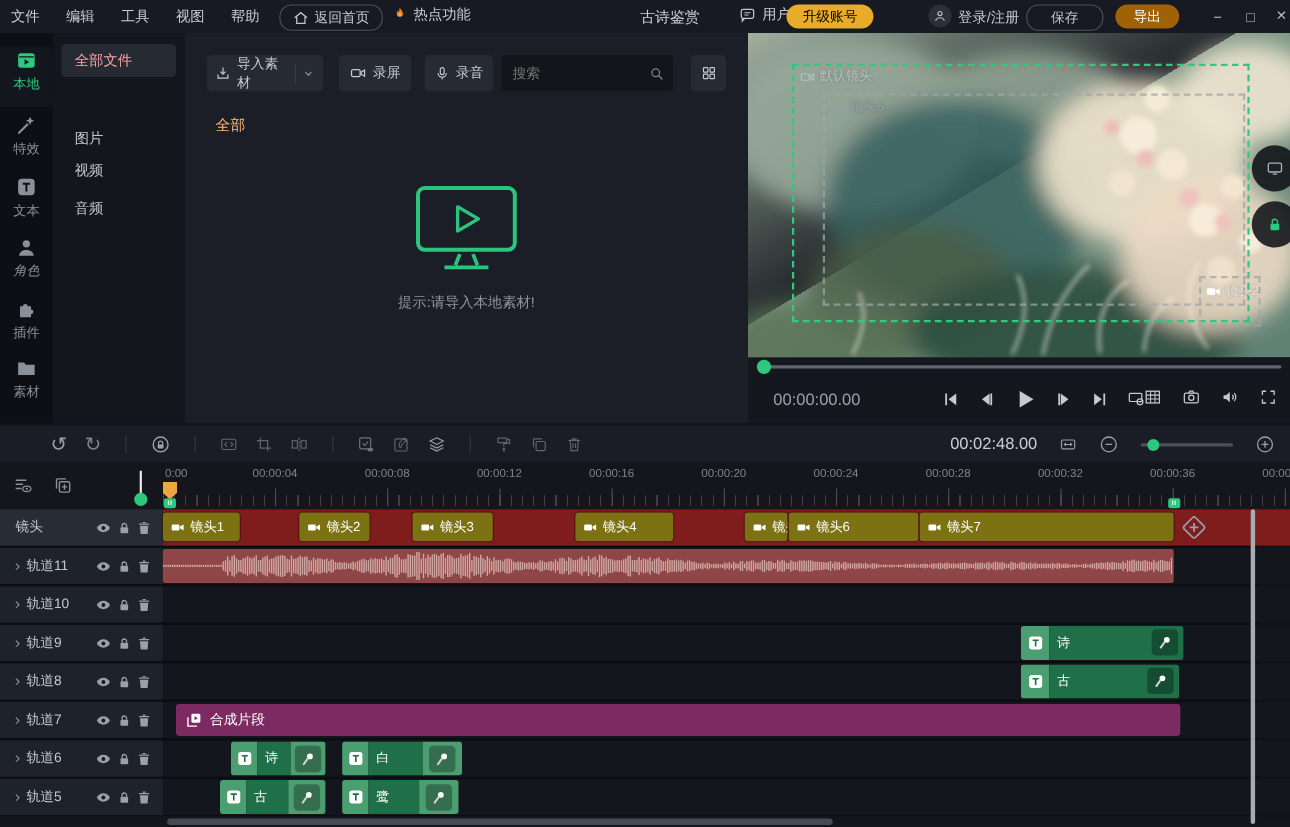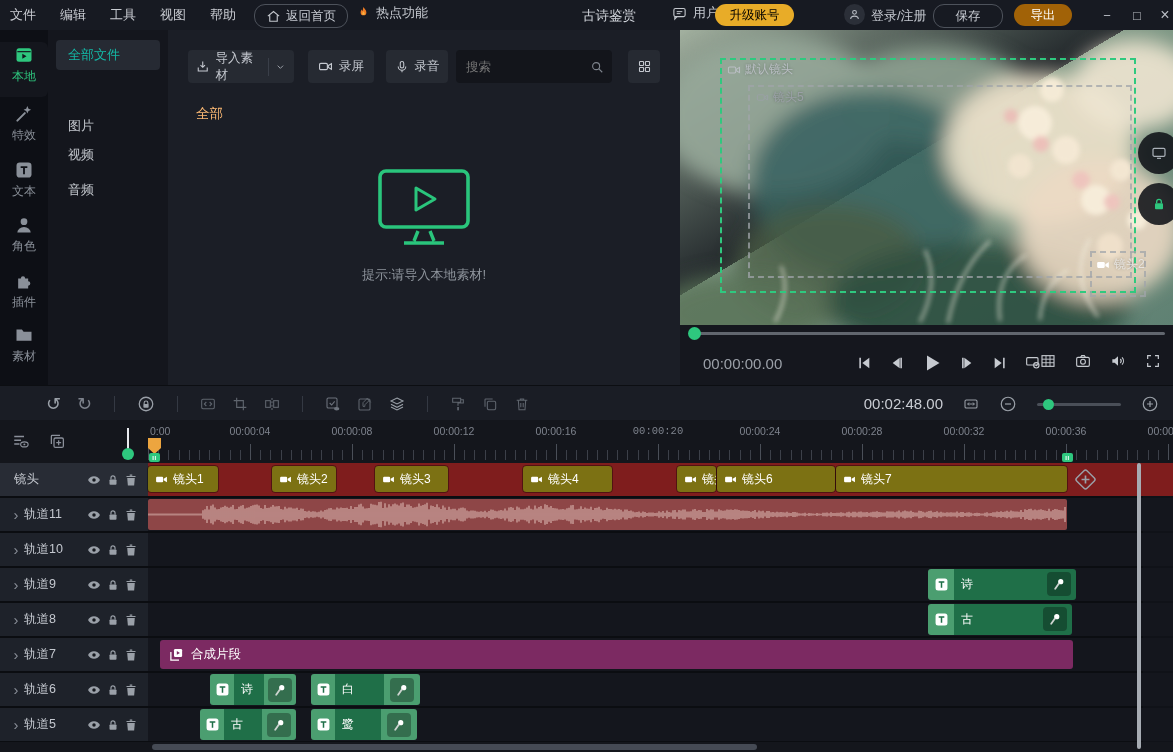"全部文件" .sb-active { color: #14b8a6 -> #fca5a5 }
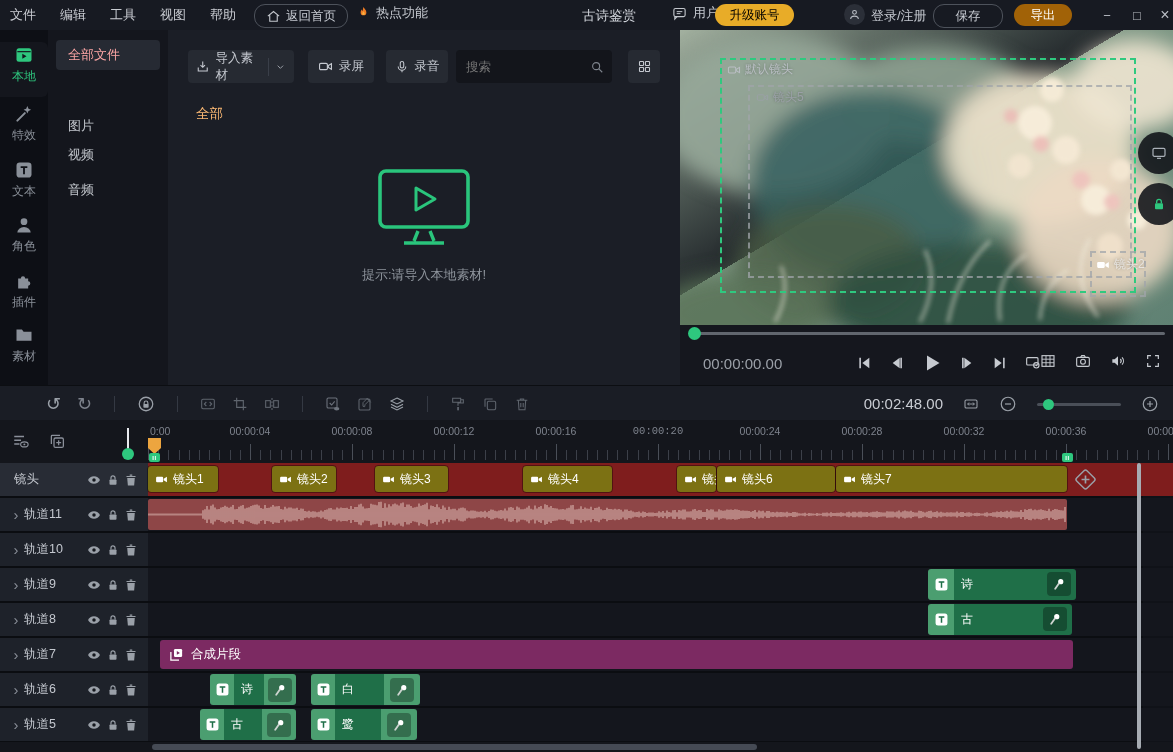"角色" div.ib-item { font-style: none -> italic }
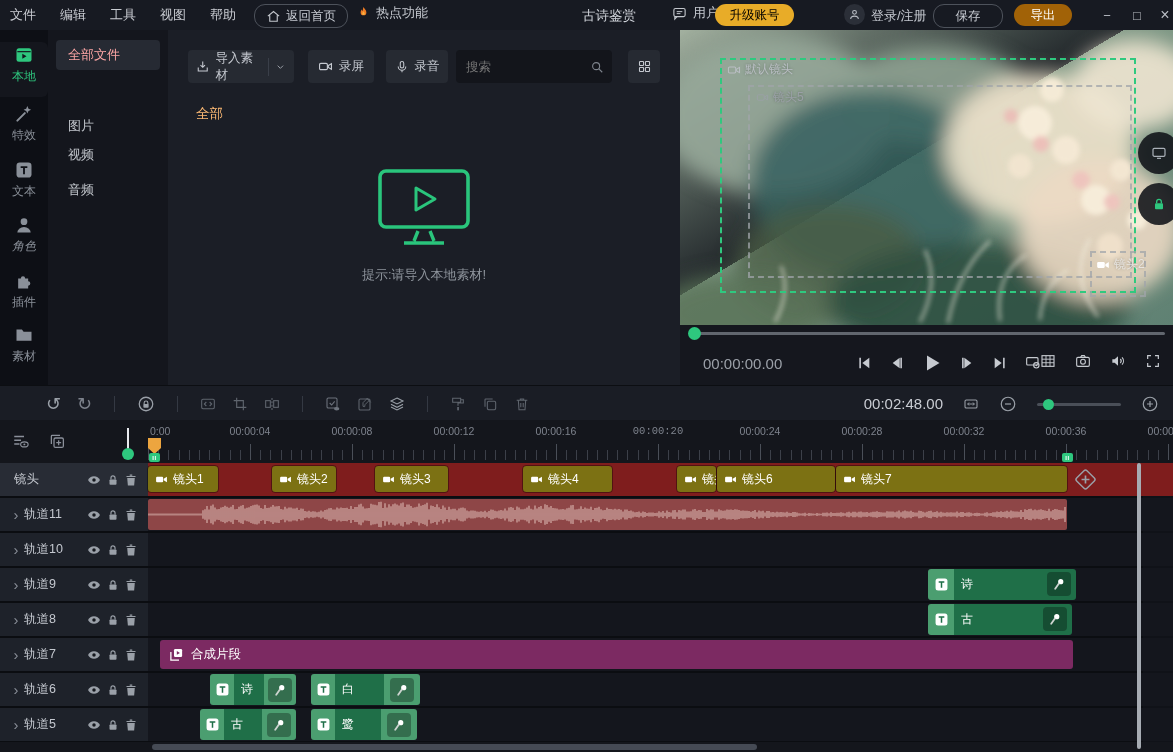"00:00:20" span.rlabel { font-family: Liberation Mono, monospace -> none }
